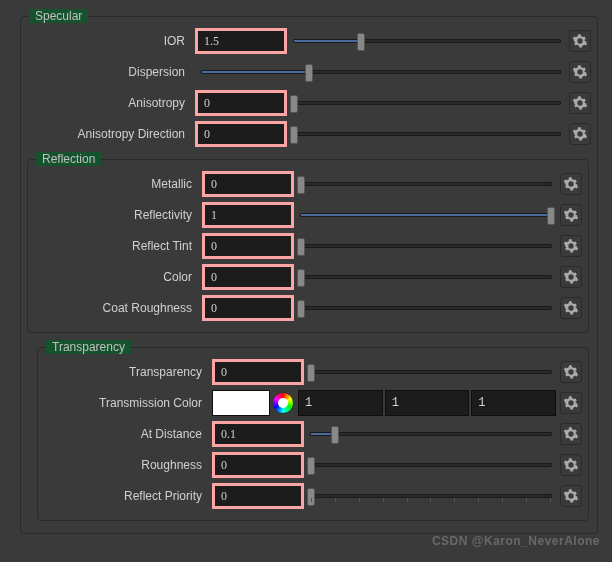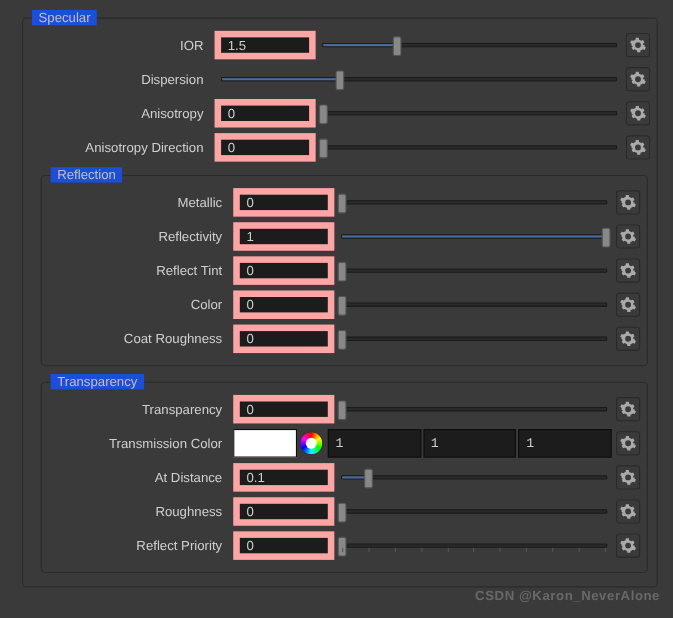"Specular" .fieldset .legend { background: #1d4ed8 -> #14532d }
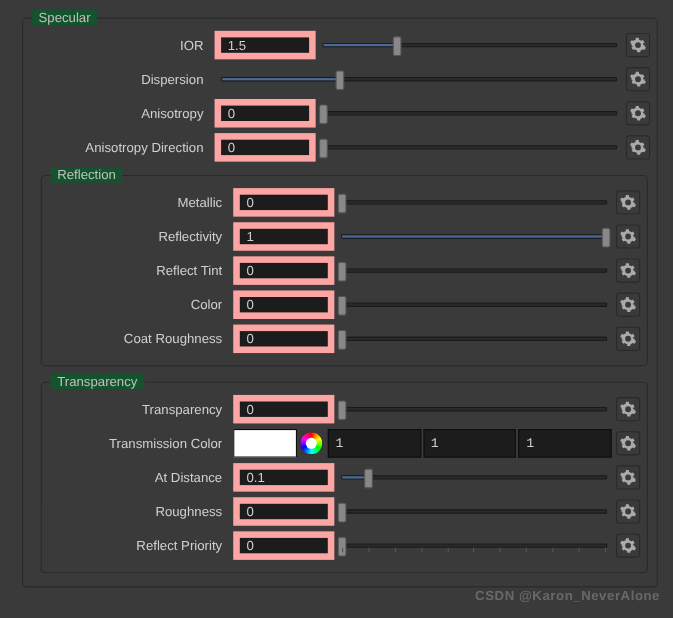"1.5" .num-input { border: 6px solid #fca5a5 -> 3px solid #fca5a5; font-family: Liberation Sans, sans-serif -> Liberation Serif, serif }
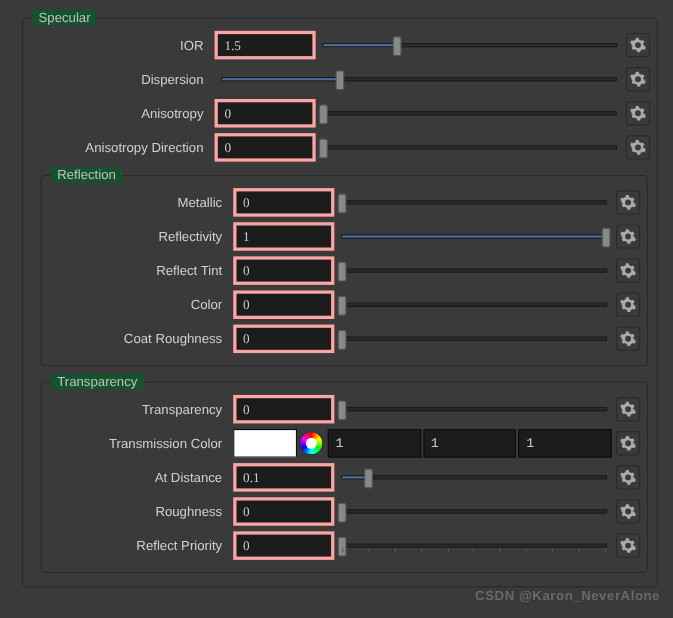"Reflection" div.fieldset { margin: 10px 2px 4px 10px -> 10px 2px 4px 0 }
